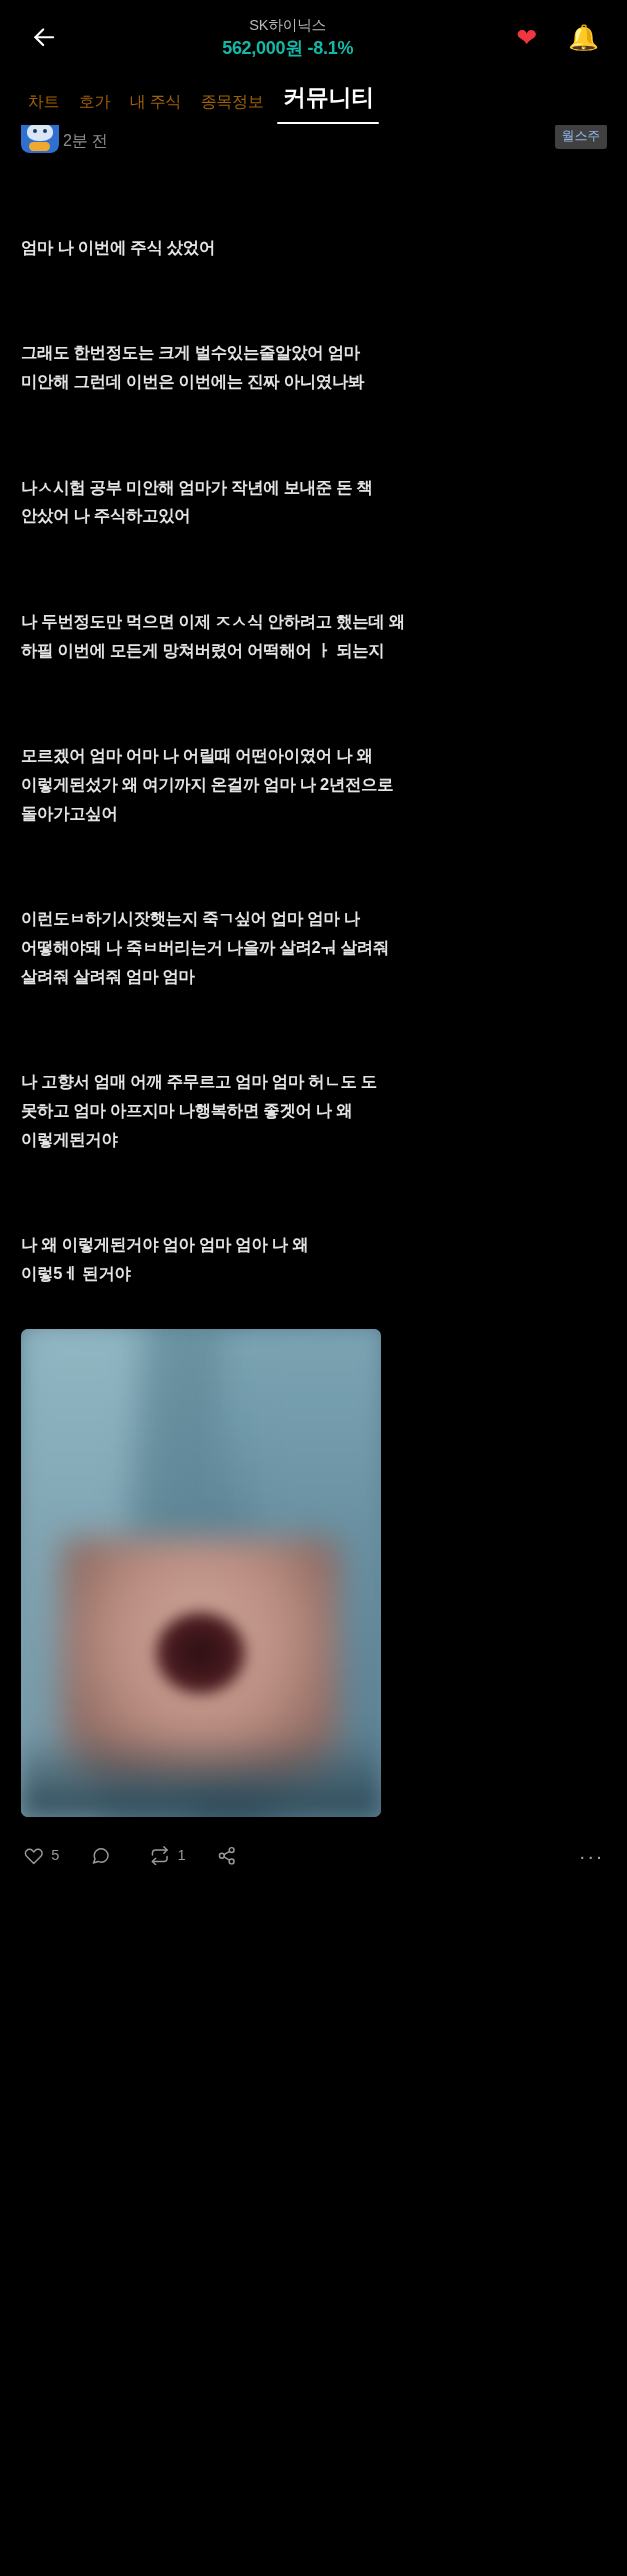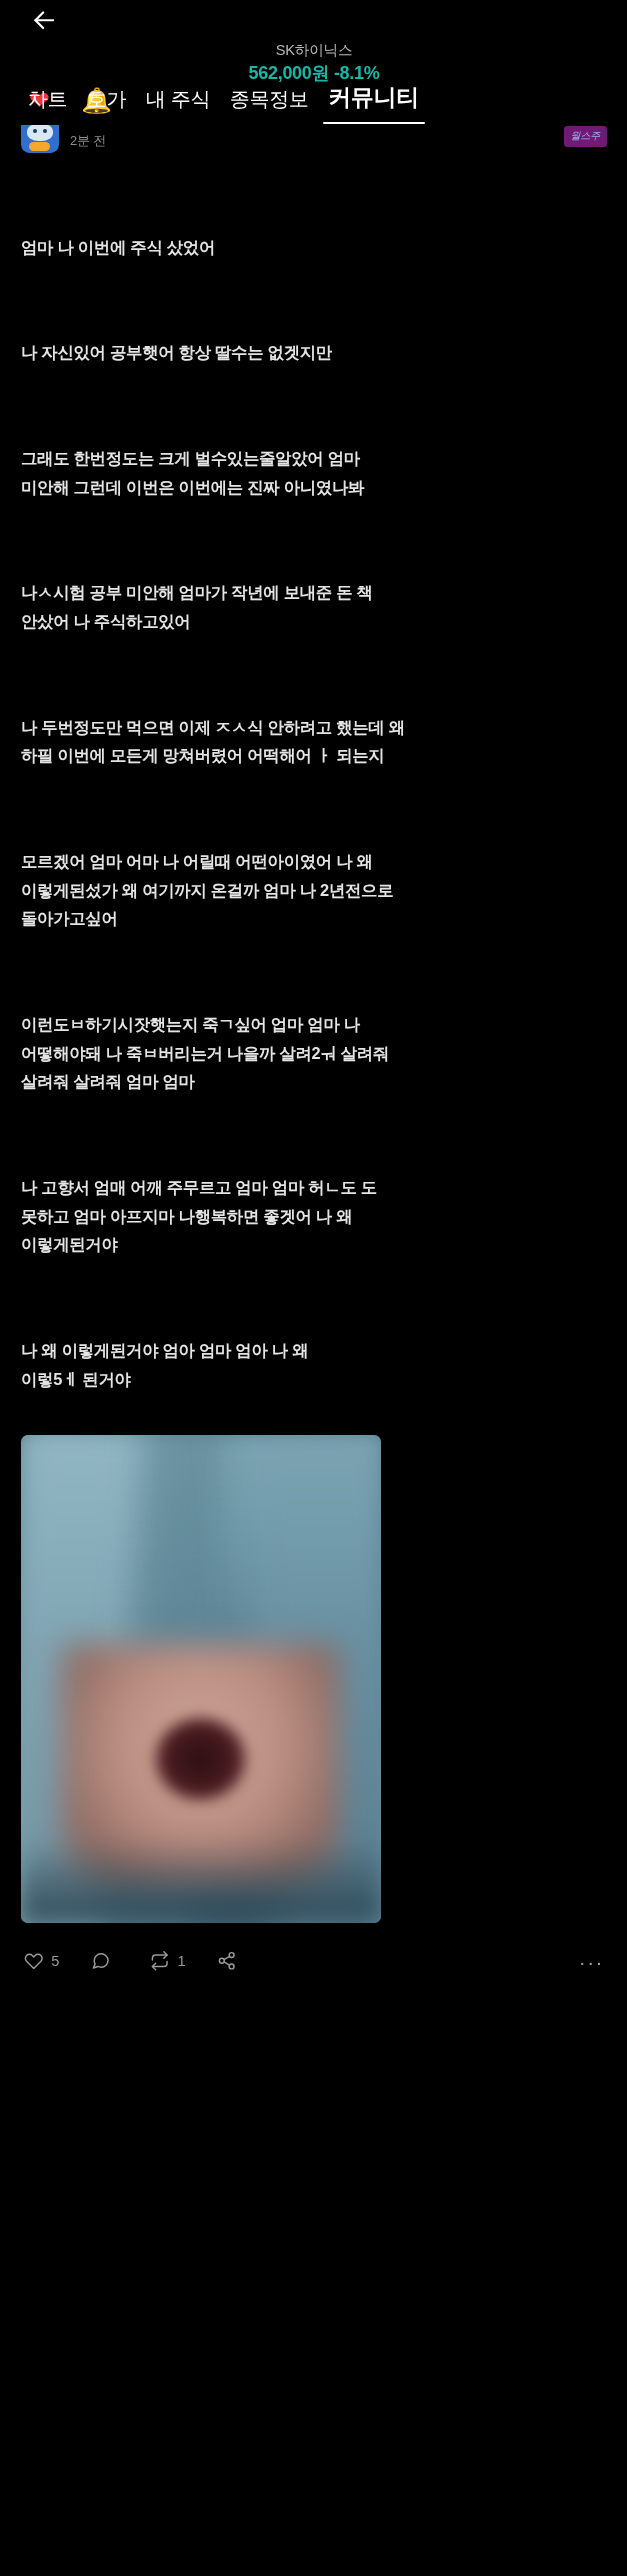"SK하이닉스" .header { align-items: none -> center; flex-direction: column -> none; padding: 0 24px -> 16px 24px }
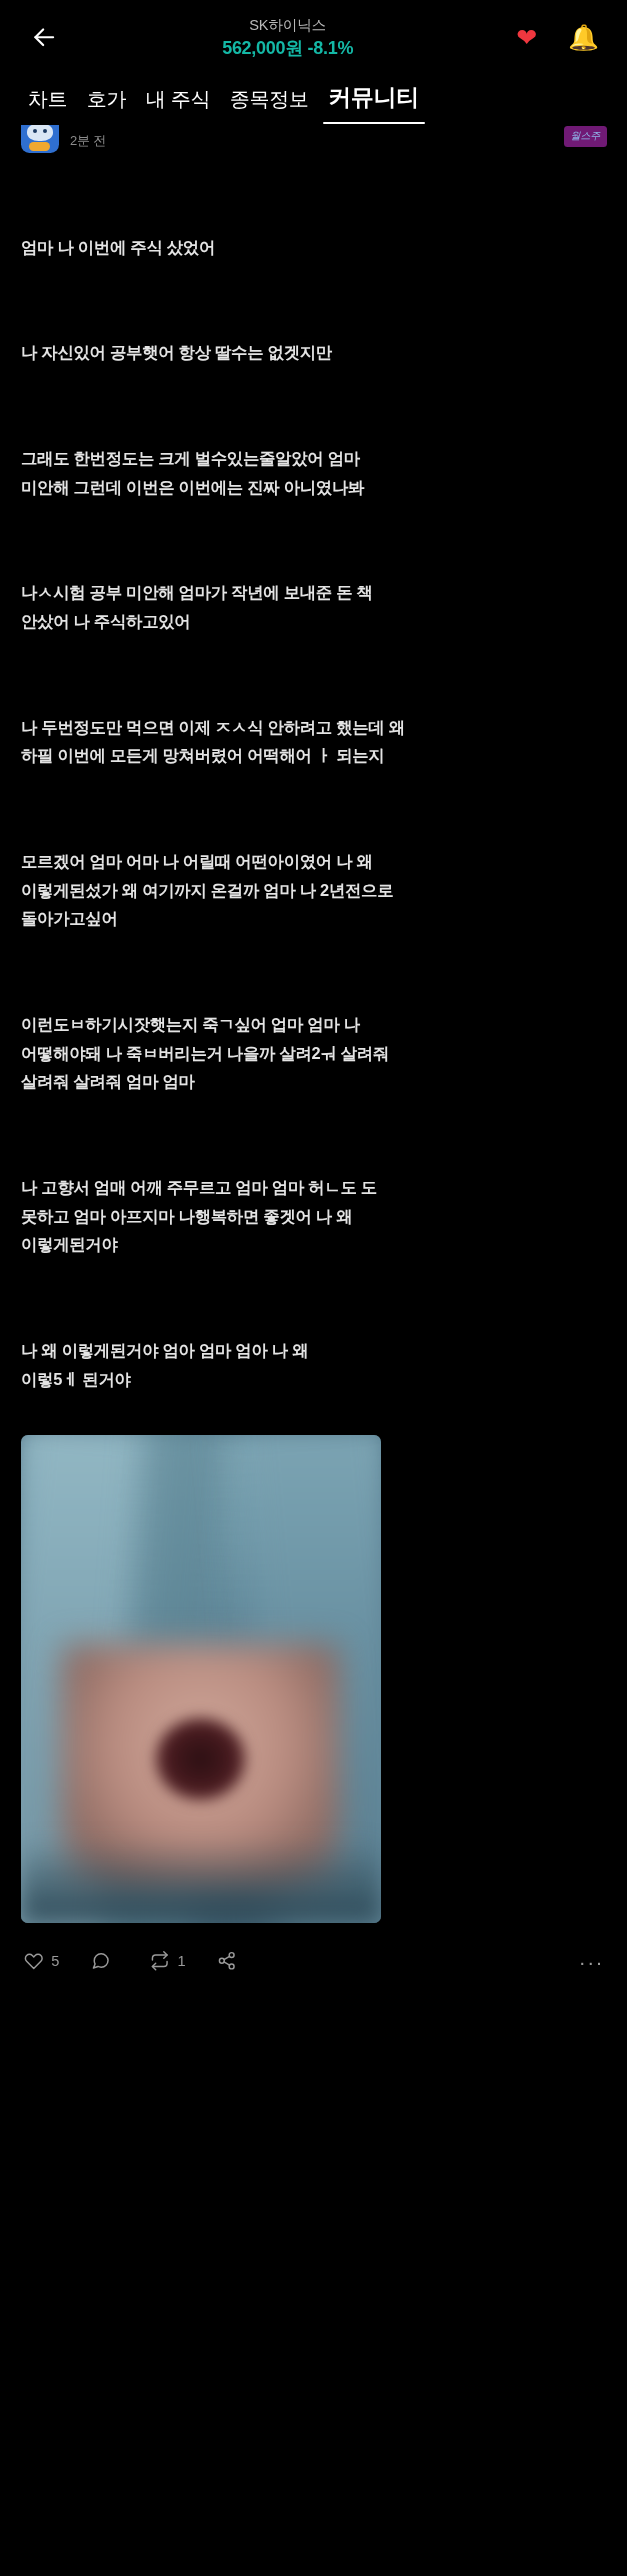"차트" .tab { color: #ffffff -> #a16207; font-size: 20px -> 16px }
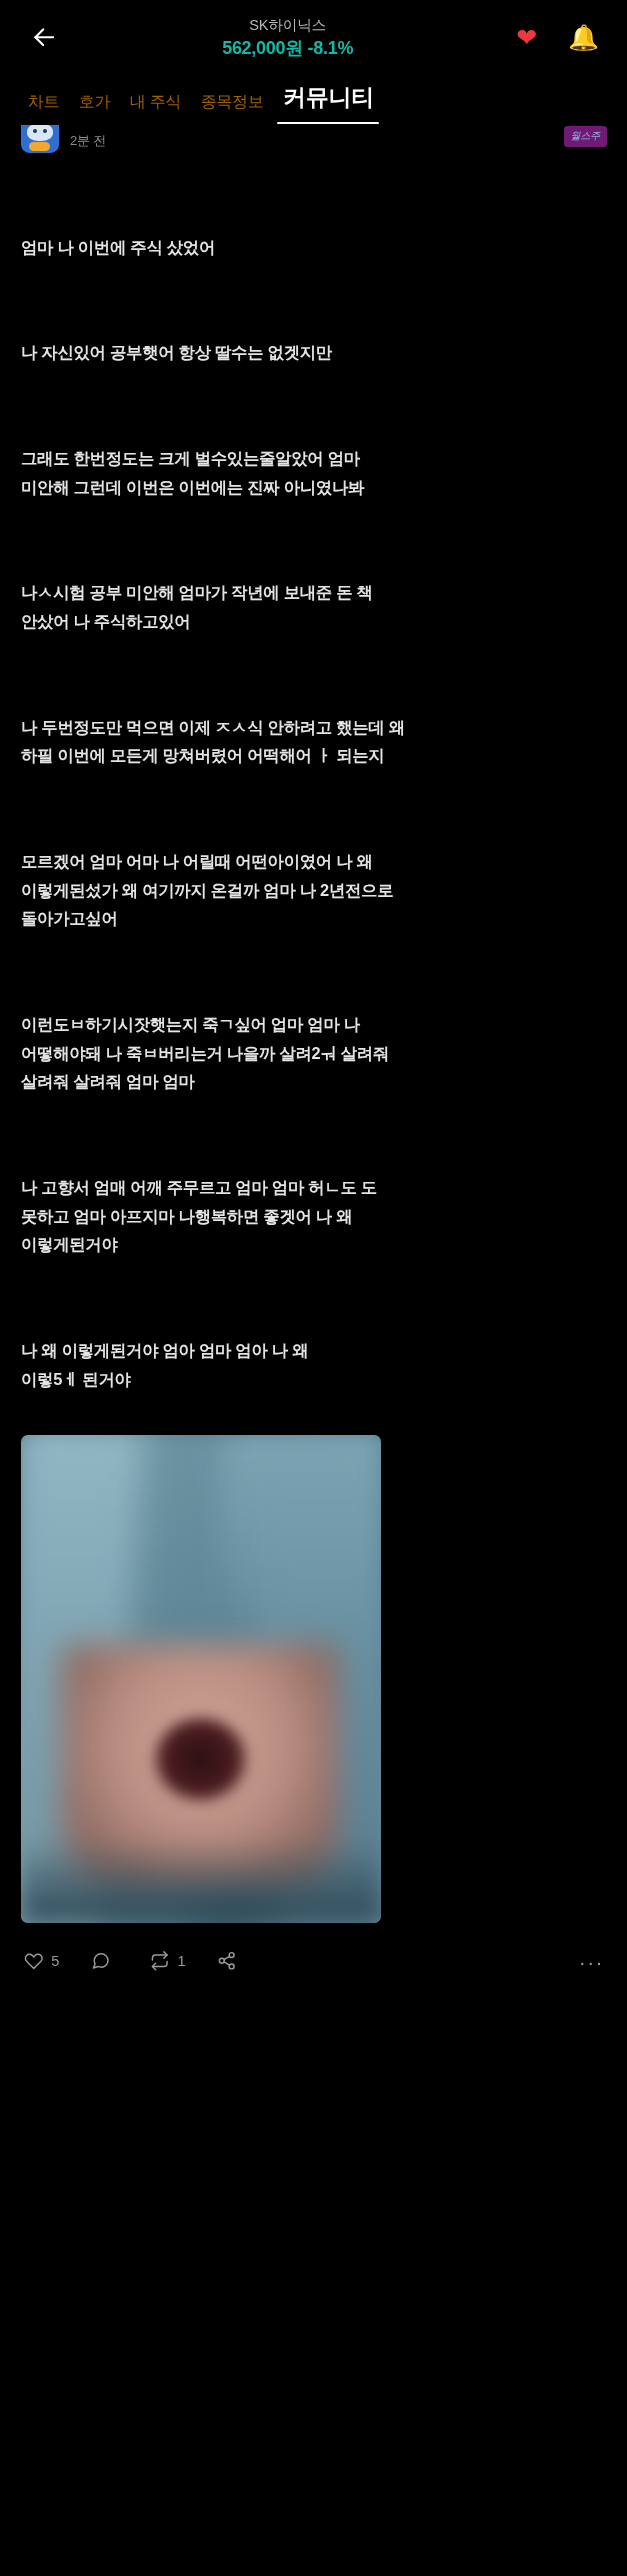"2분 전" .post-time { font-size: 13px -> 16px; margin-left: 11px -> 4px }
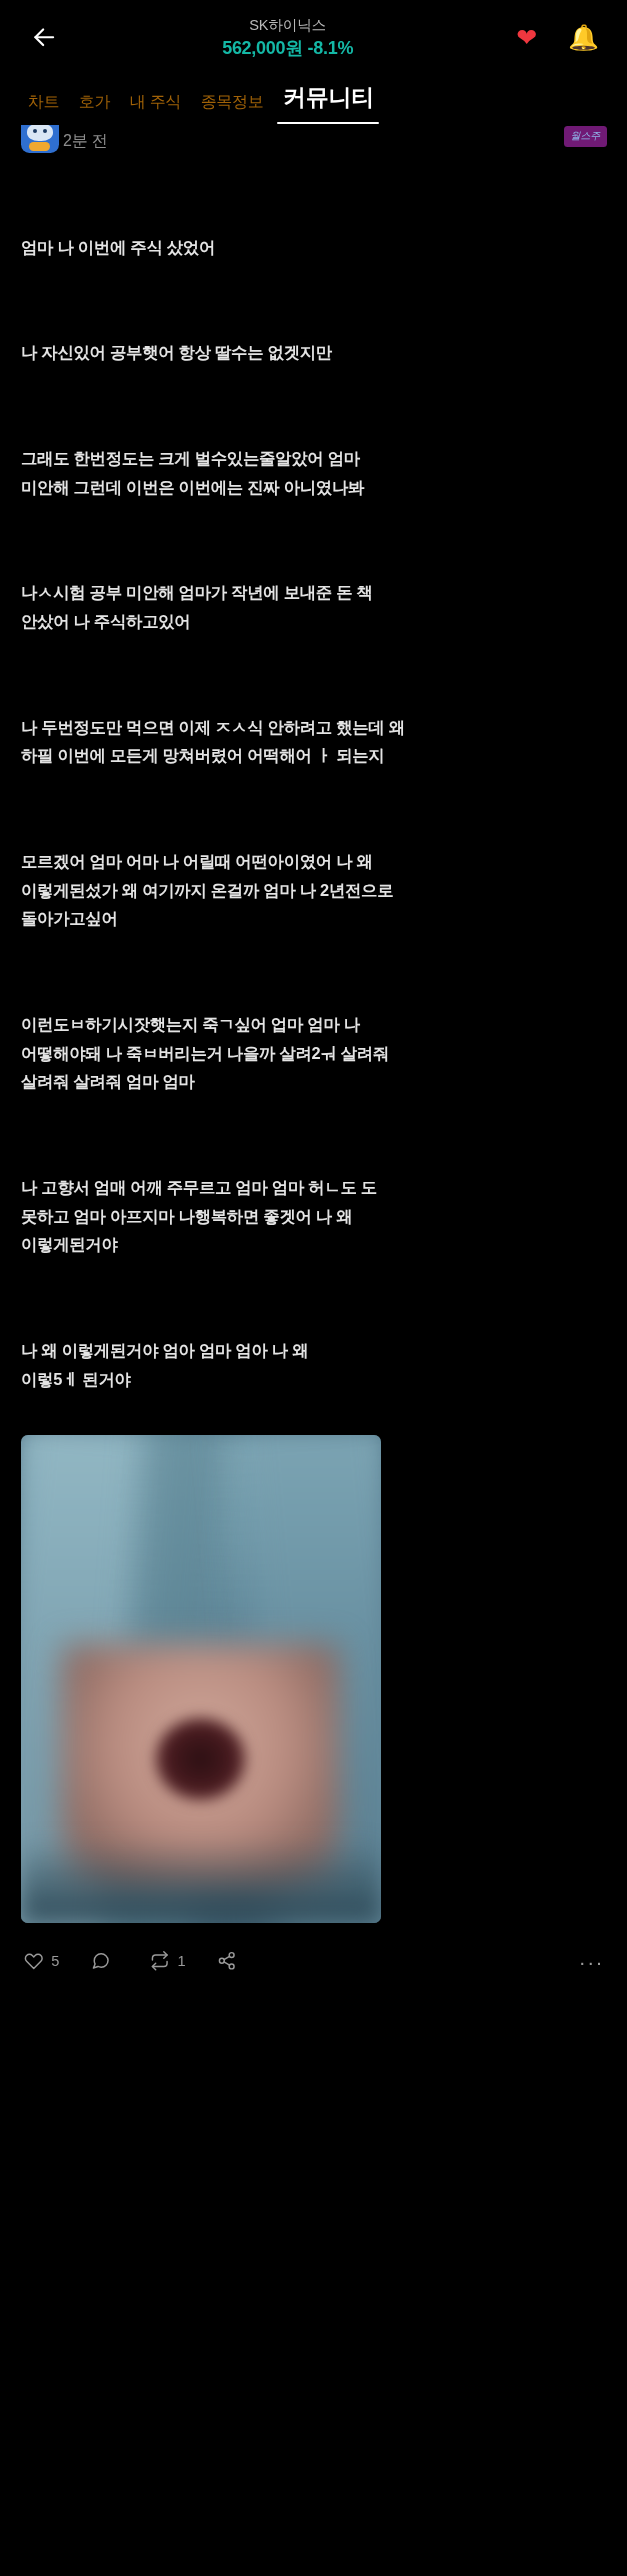"월스주" .post-tag { background: #701a75 -> #404040; font-size: 10px -> 13px; font-style: italic -> none }
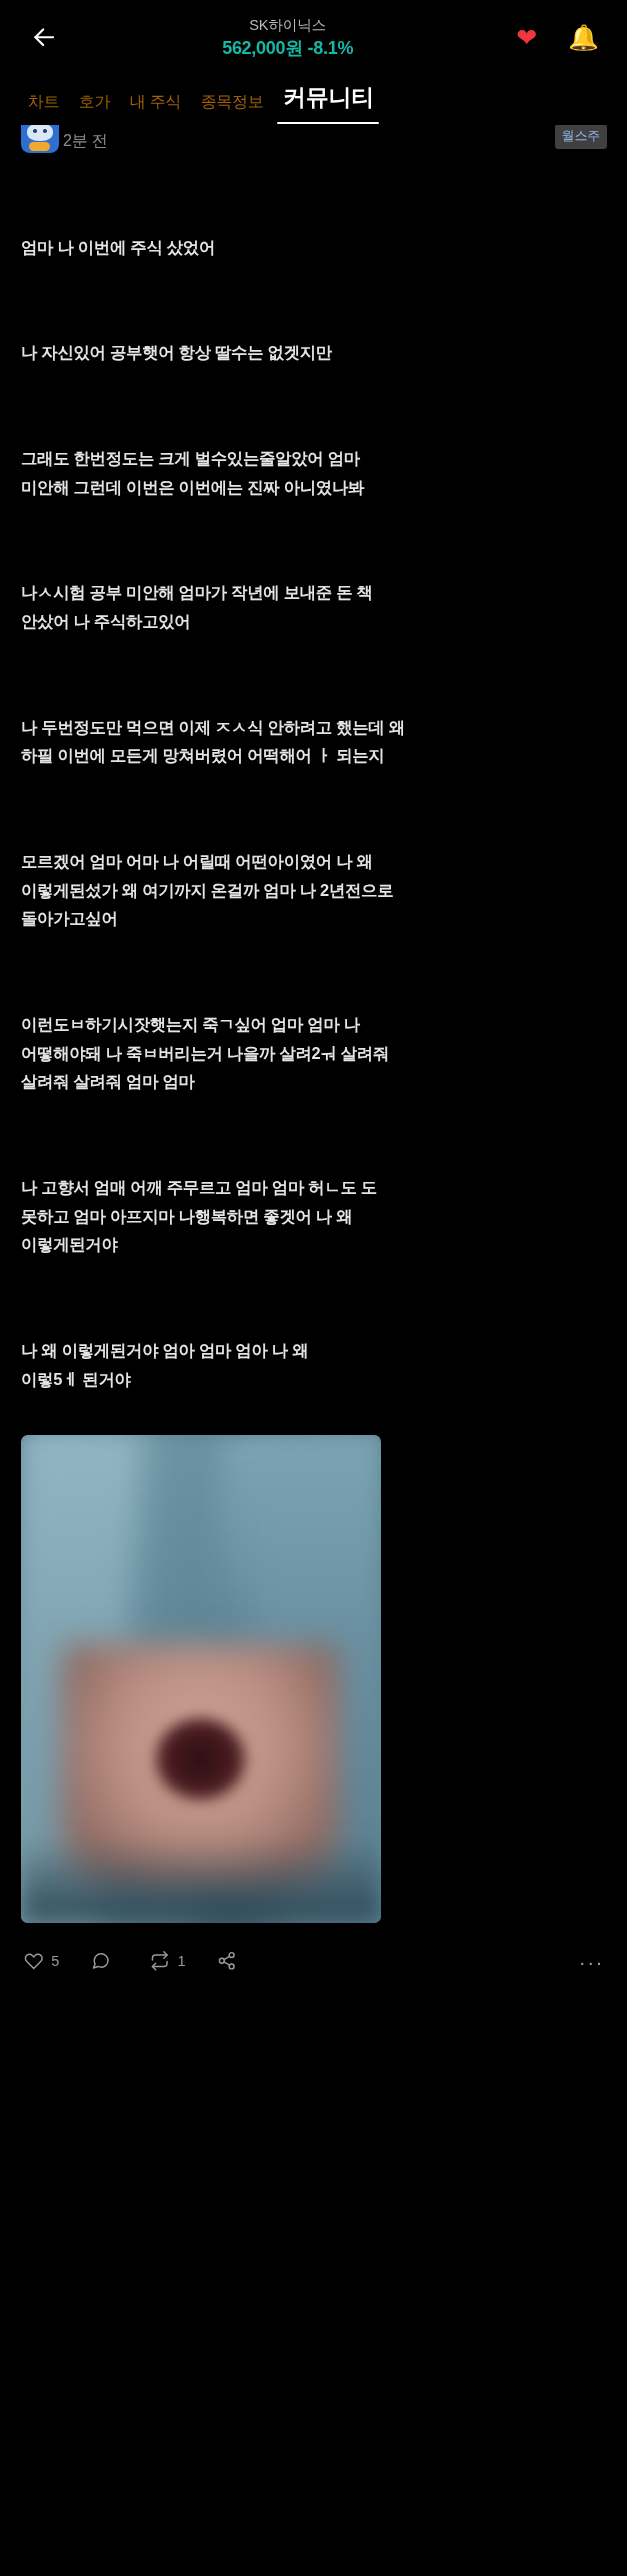"나 자신있어 공부햇어 항상 딸수는" div.para { html: <div>나 자신있어 공부햇어 항상 딸수는 없겟지만</div> -> none }
